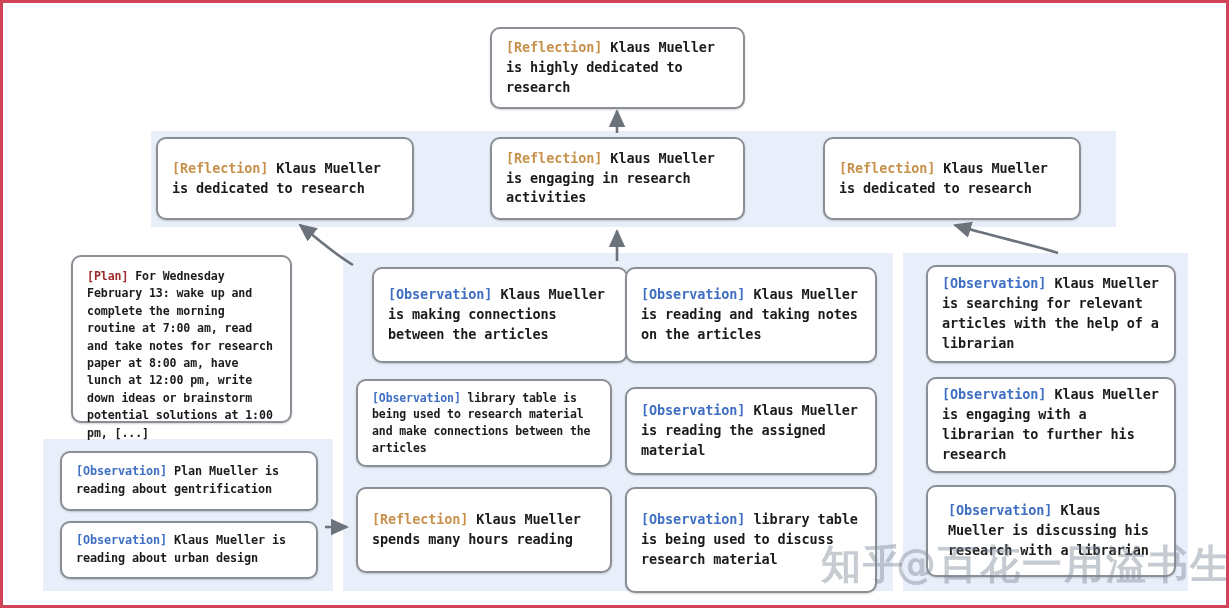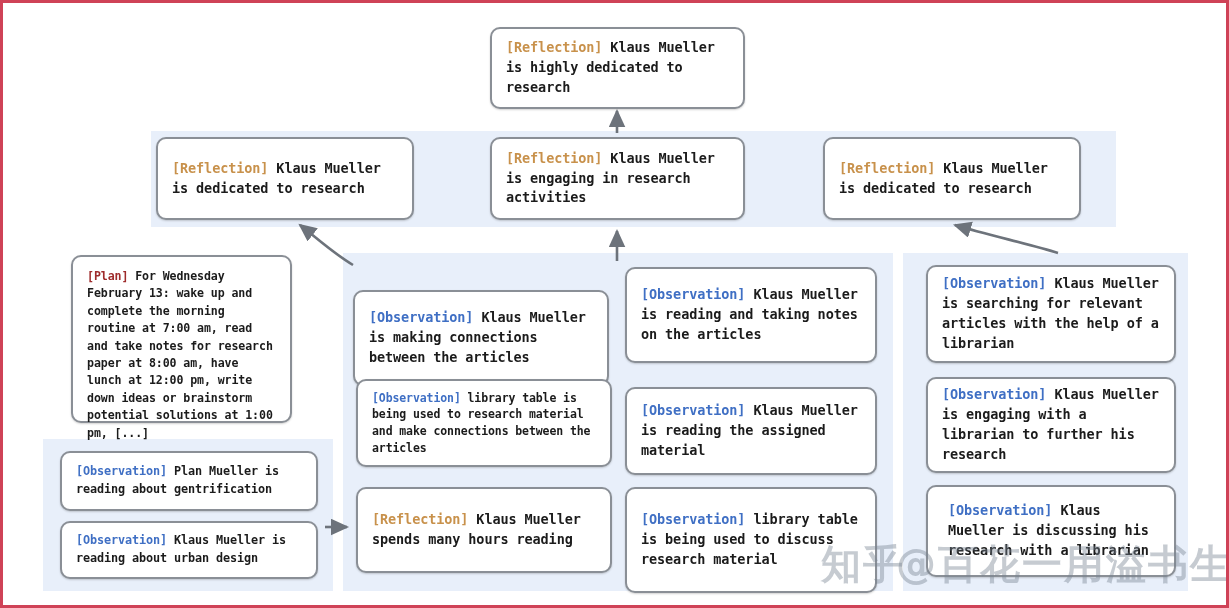"[Observation] Klaus Mueller is making" div.node { left: 350px -> 369px; margin-top: 23px -> none }
